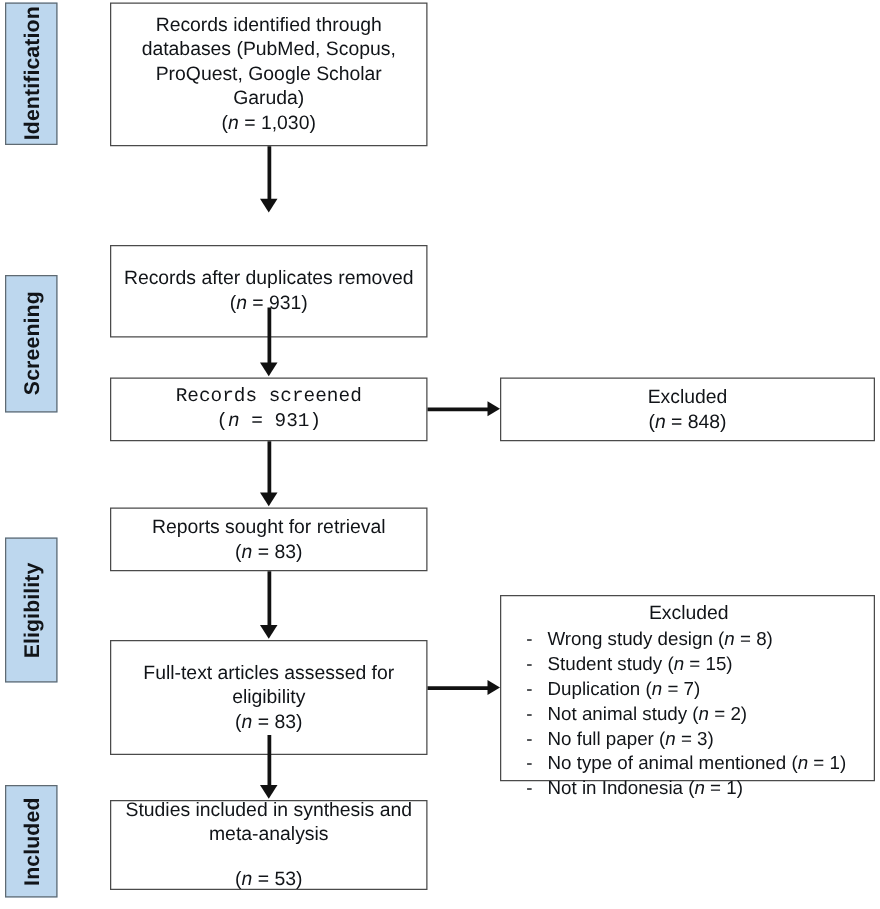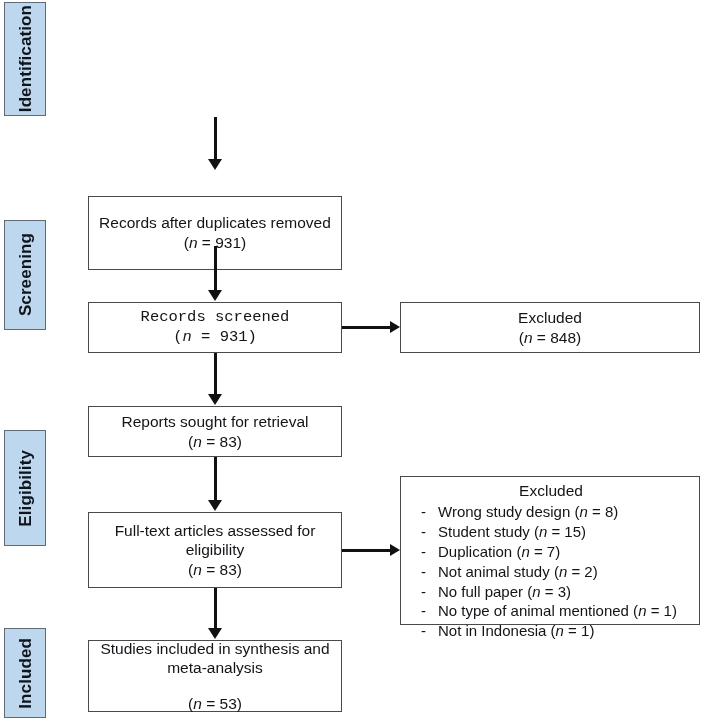"Records identified through databases" div.box { html: none -> <div> <span>Records identified through databases (PubMed, Scopus, ProQuest, Google Scholar Garuda)</span> <span><span>(</span><span>n</span><span> = </span><span>1,030</span><span>)</span></span> </div> }
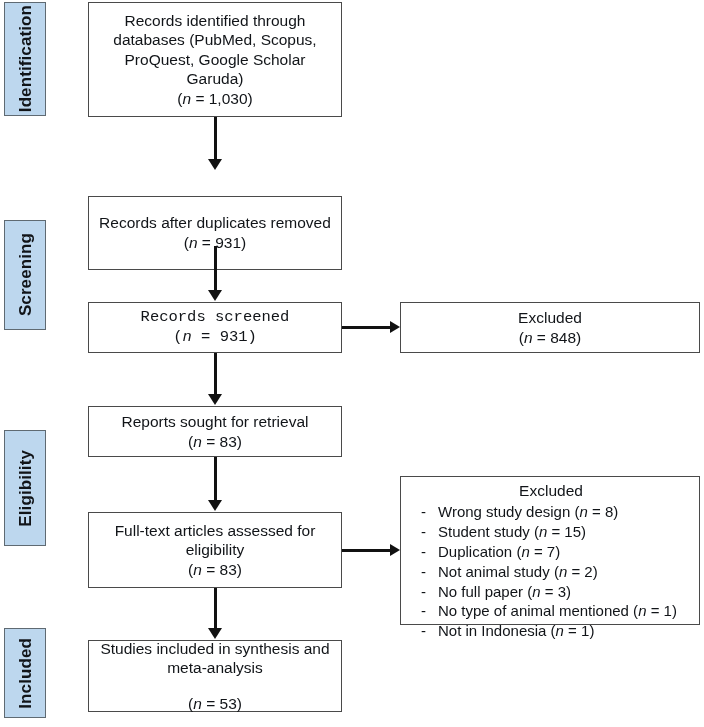"Full-text articles assessed for" div.box { height: 76px -> 92px }
